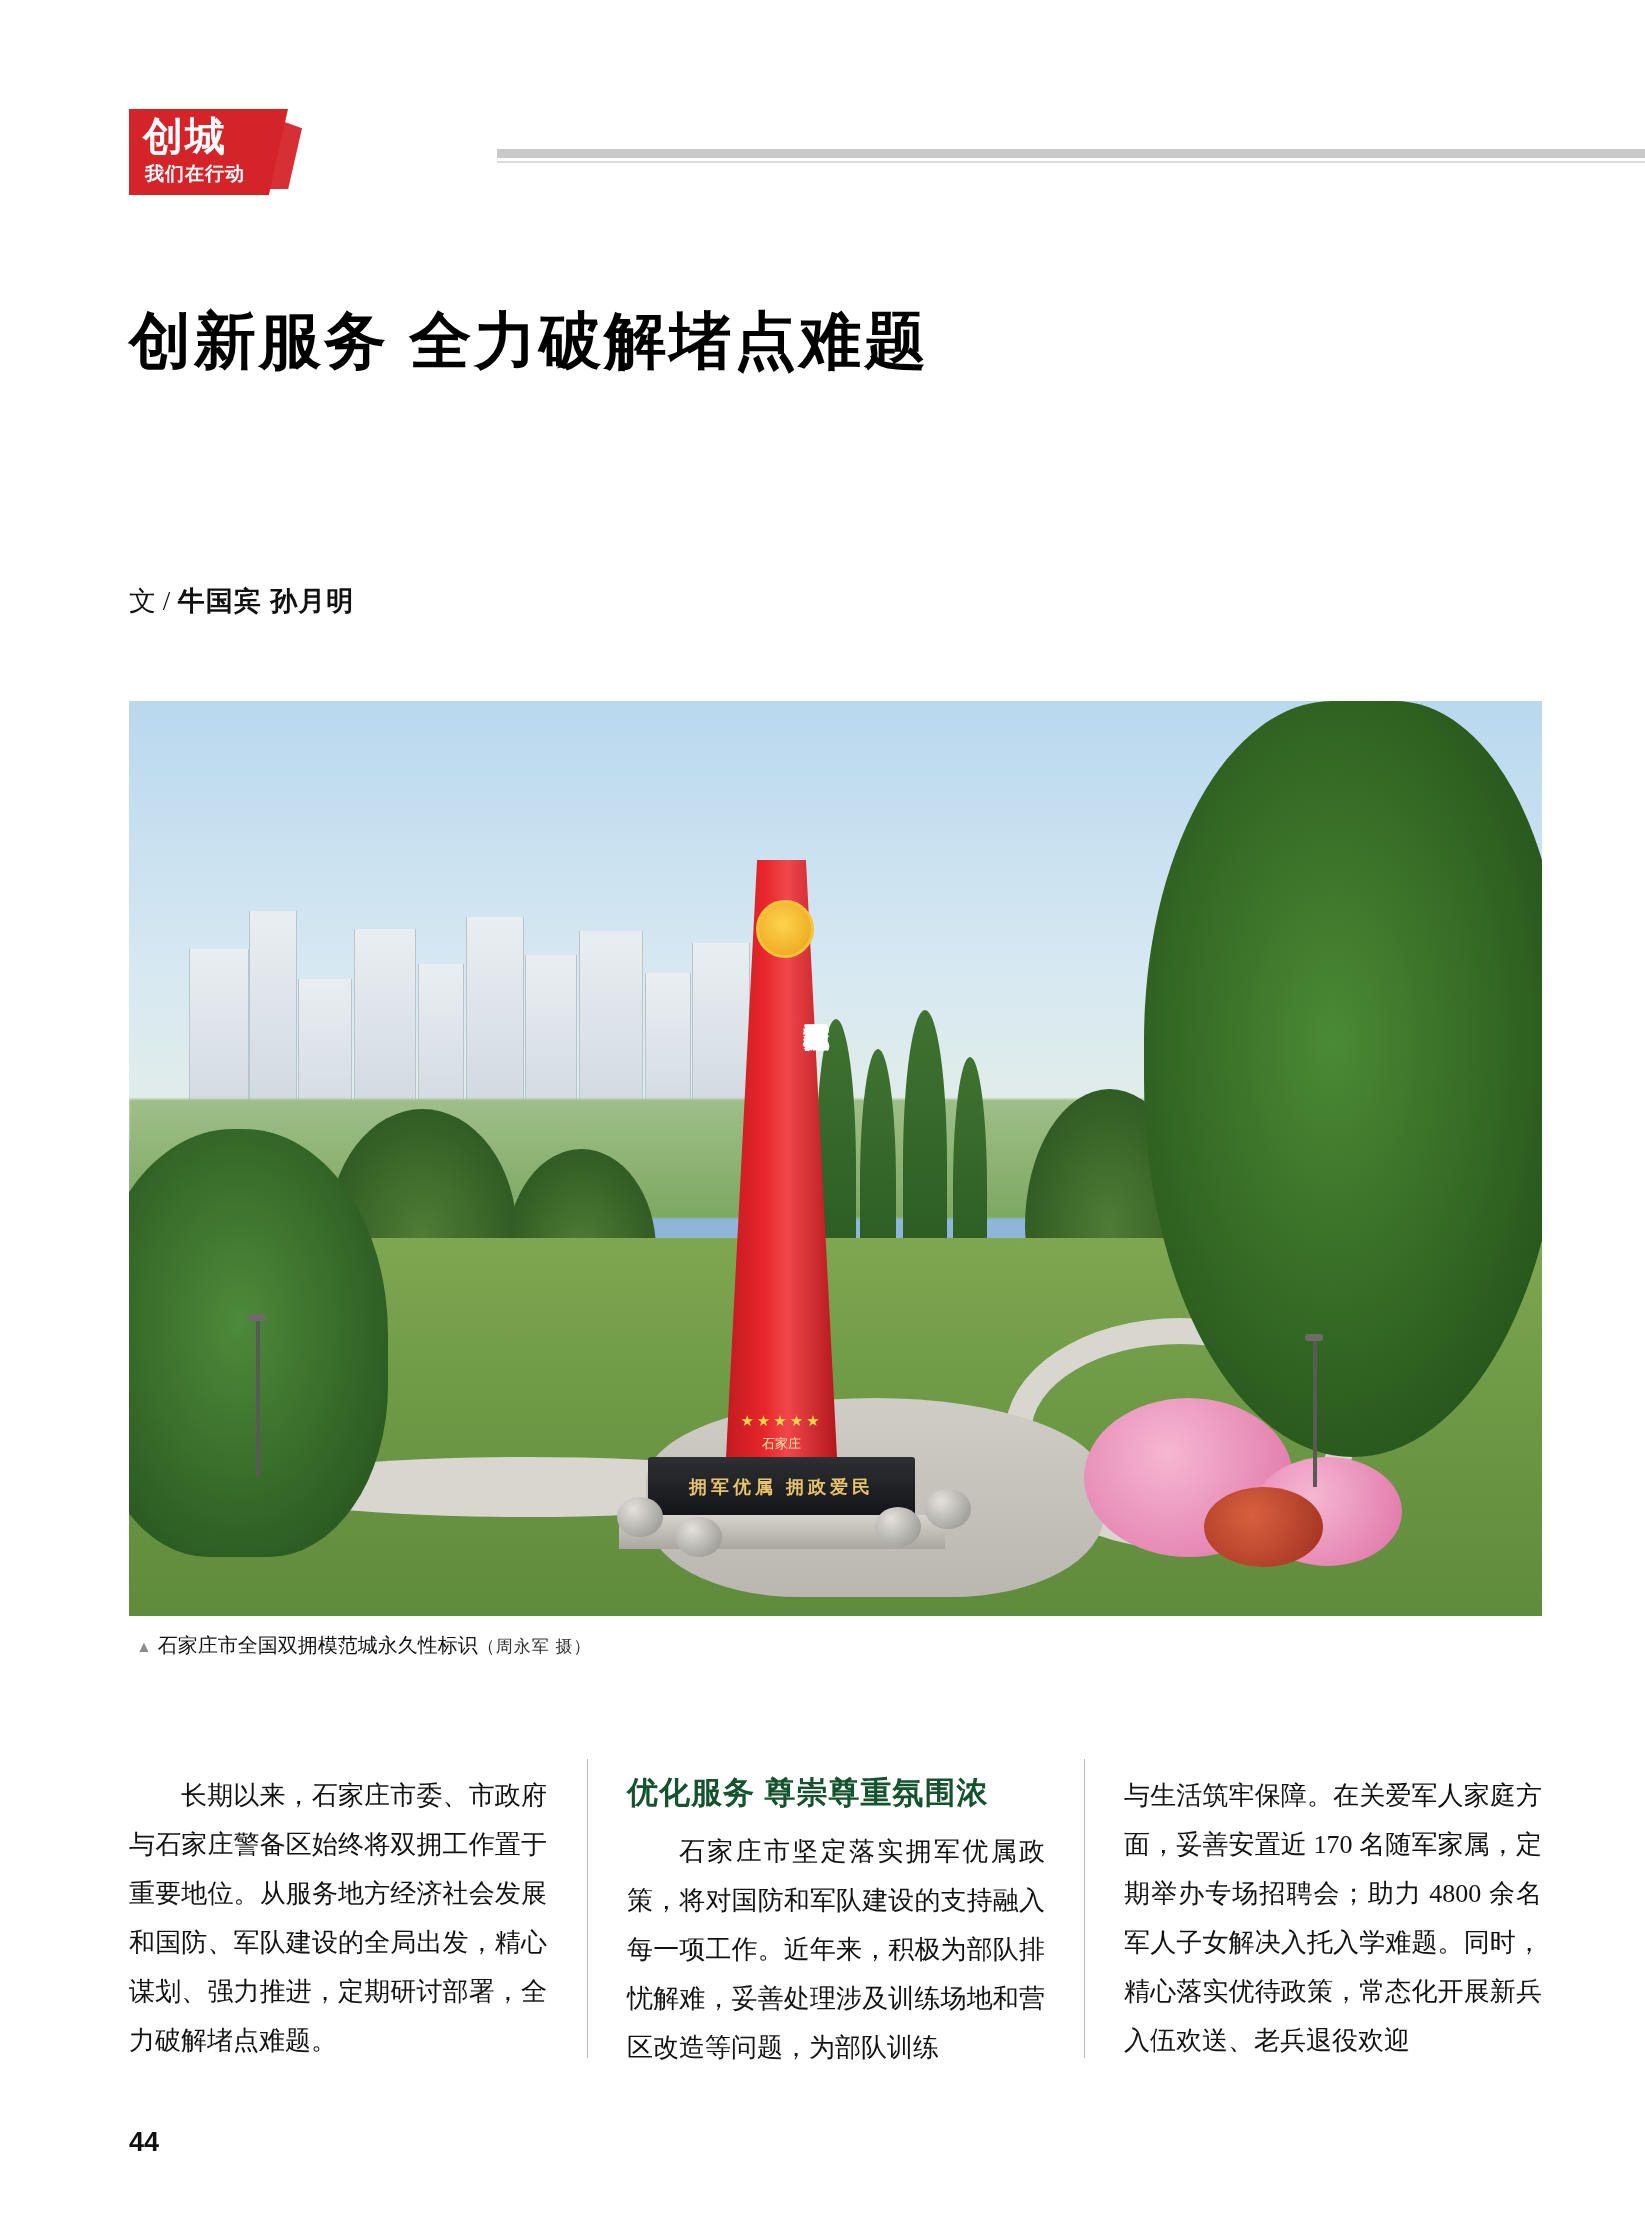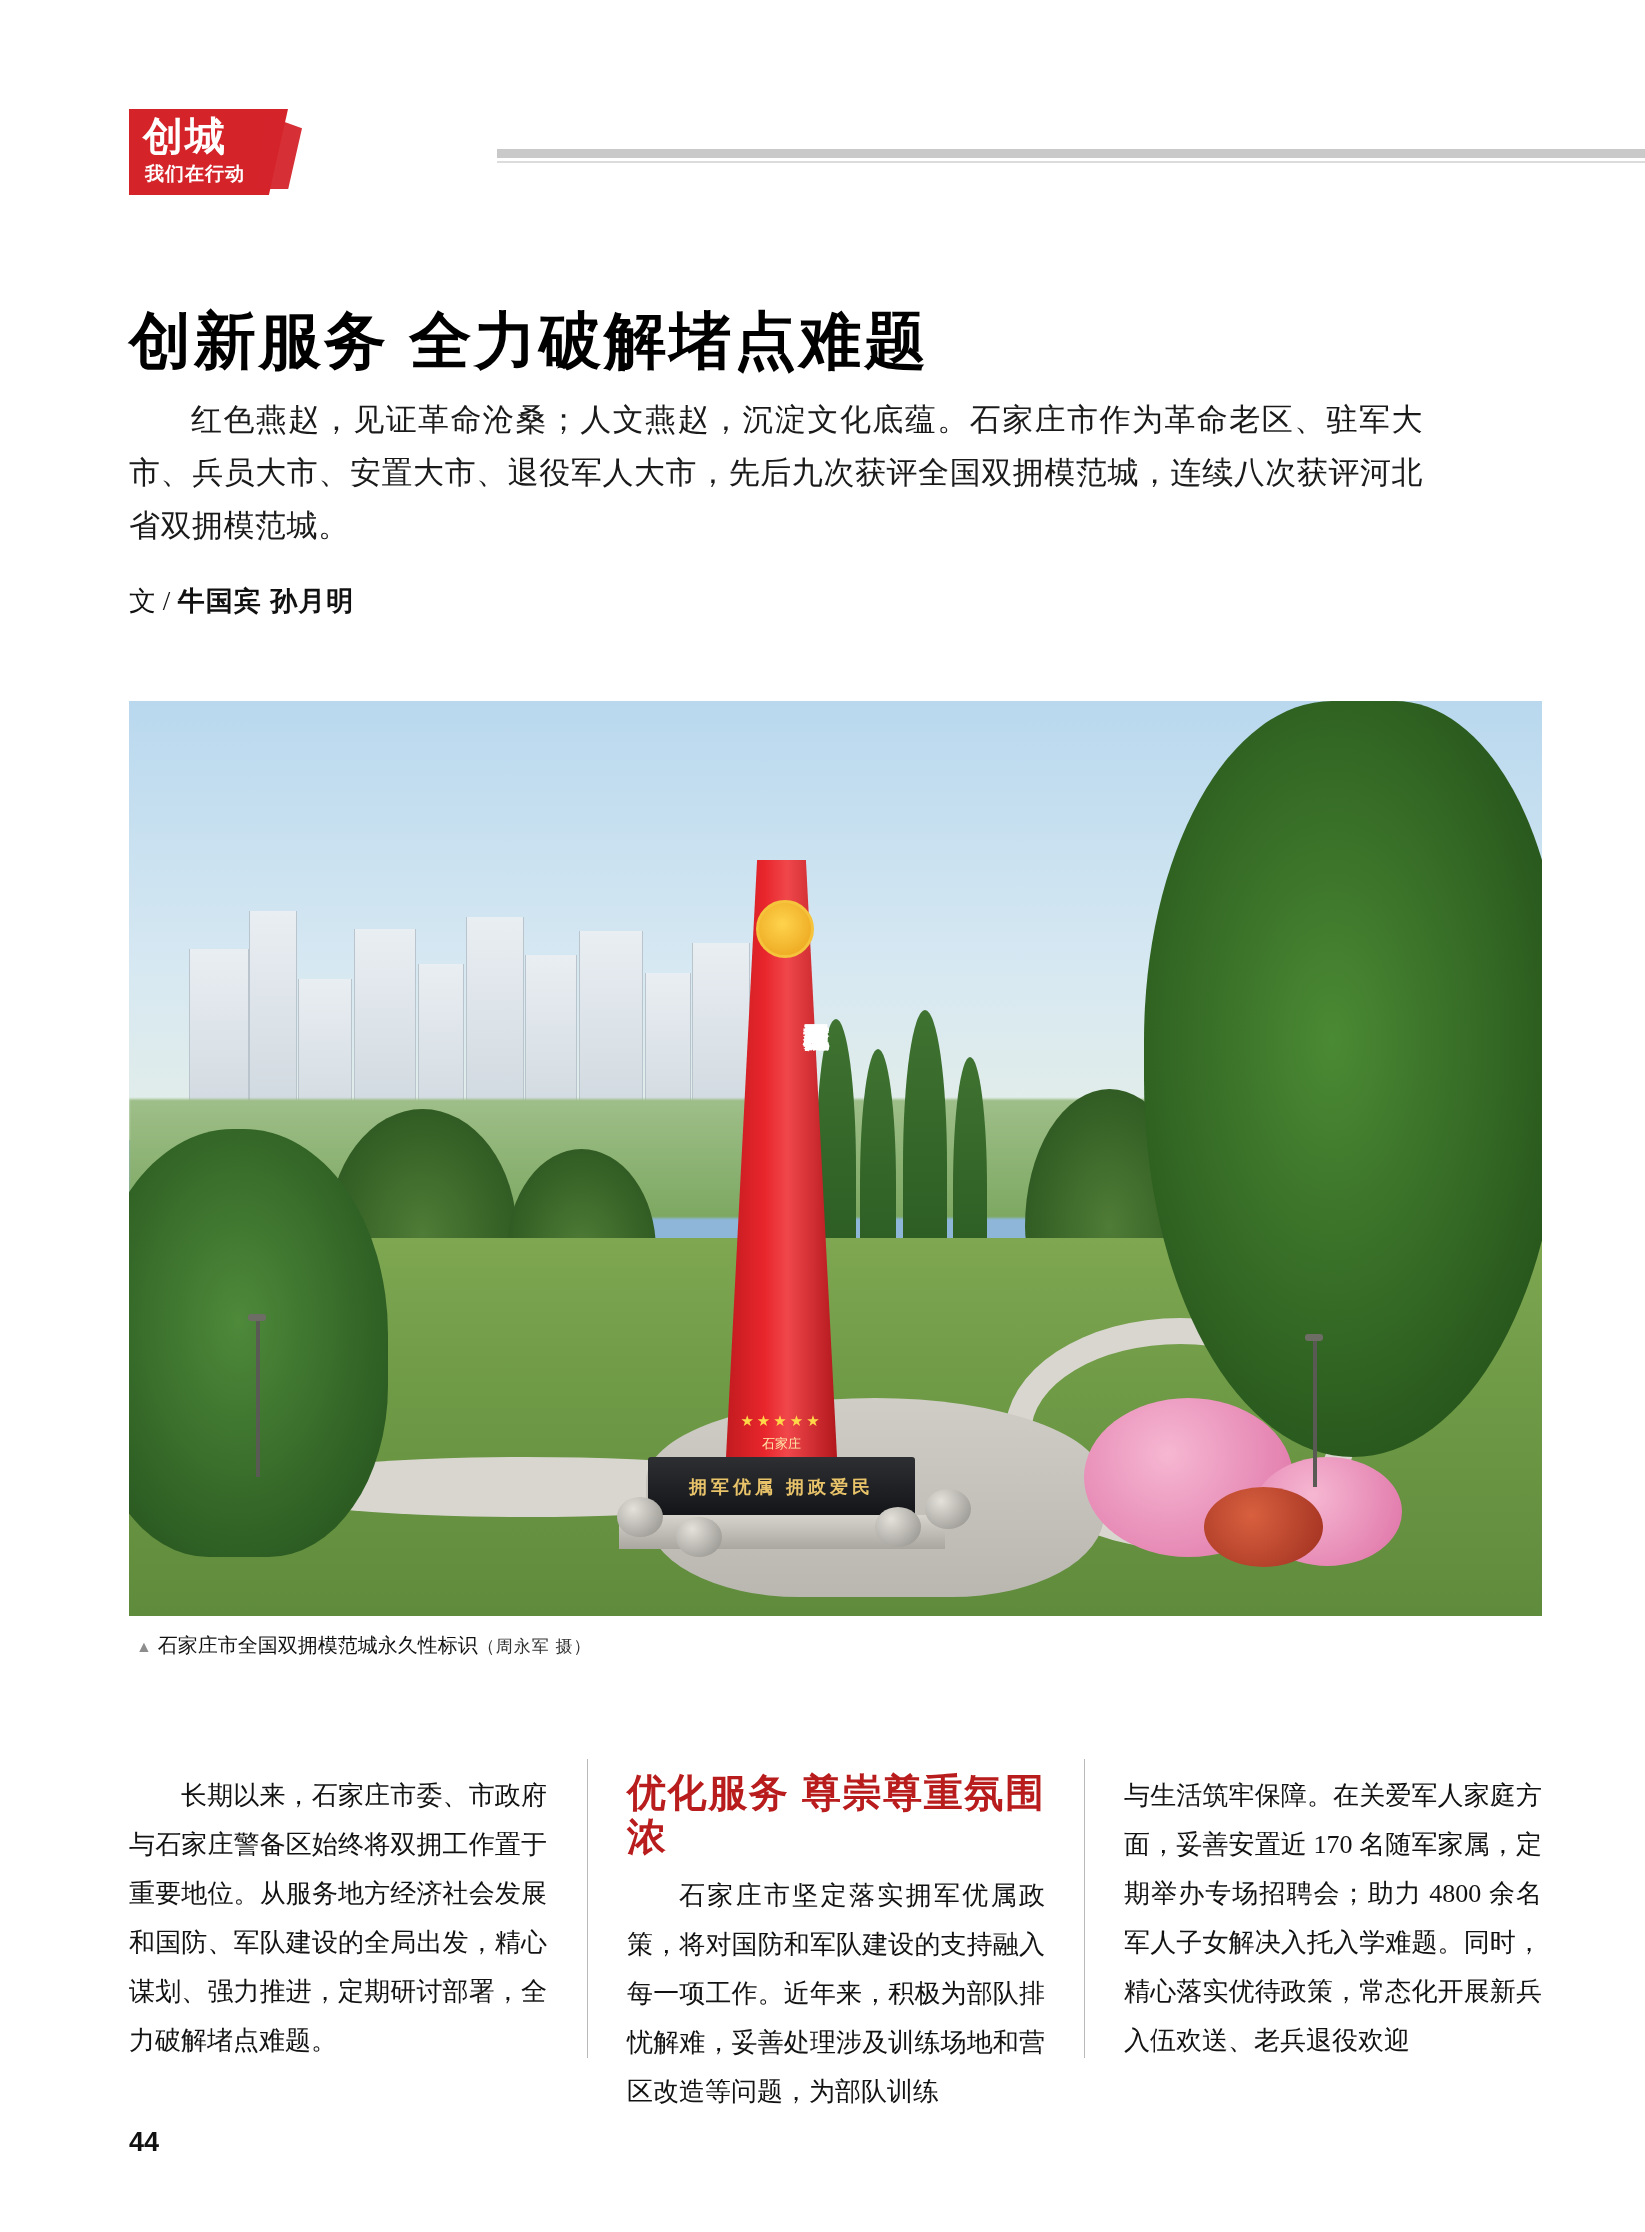"红色燕赵，见证革命沧桑；人文燕赵，沉淀文化底蕴。石家庄市作为革命老区、驻军大市、" div.lead { html: <div>红色燕赵，见证革命沧桑；人文燕赵，沉淀文化底蕴。石家庄市作为革命老区、驻军大市、兵员大市、安置大市、退役军人大市，先后九次获评全国双拥模范城，连续八次获评河北省双拥模范城。</div> -> none }
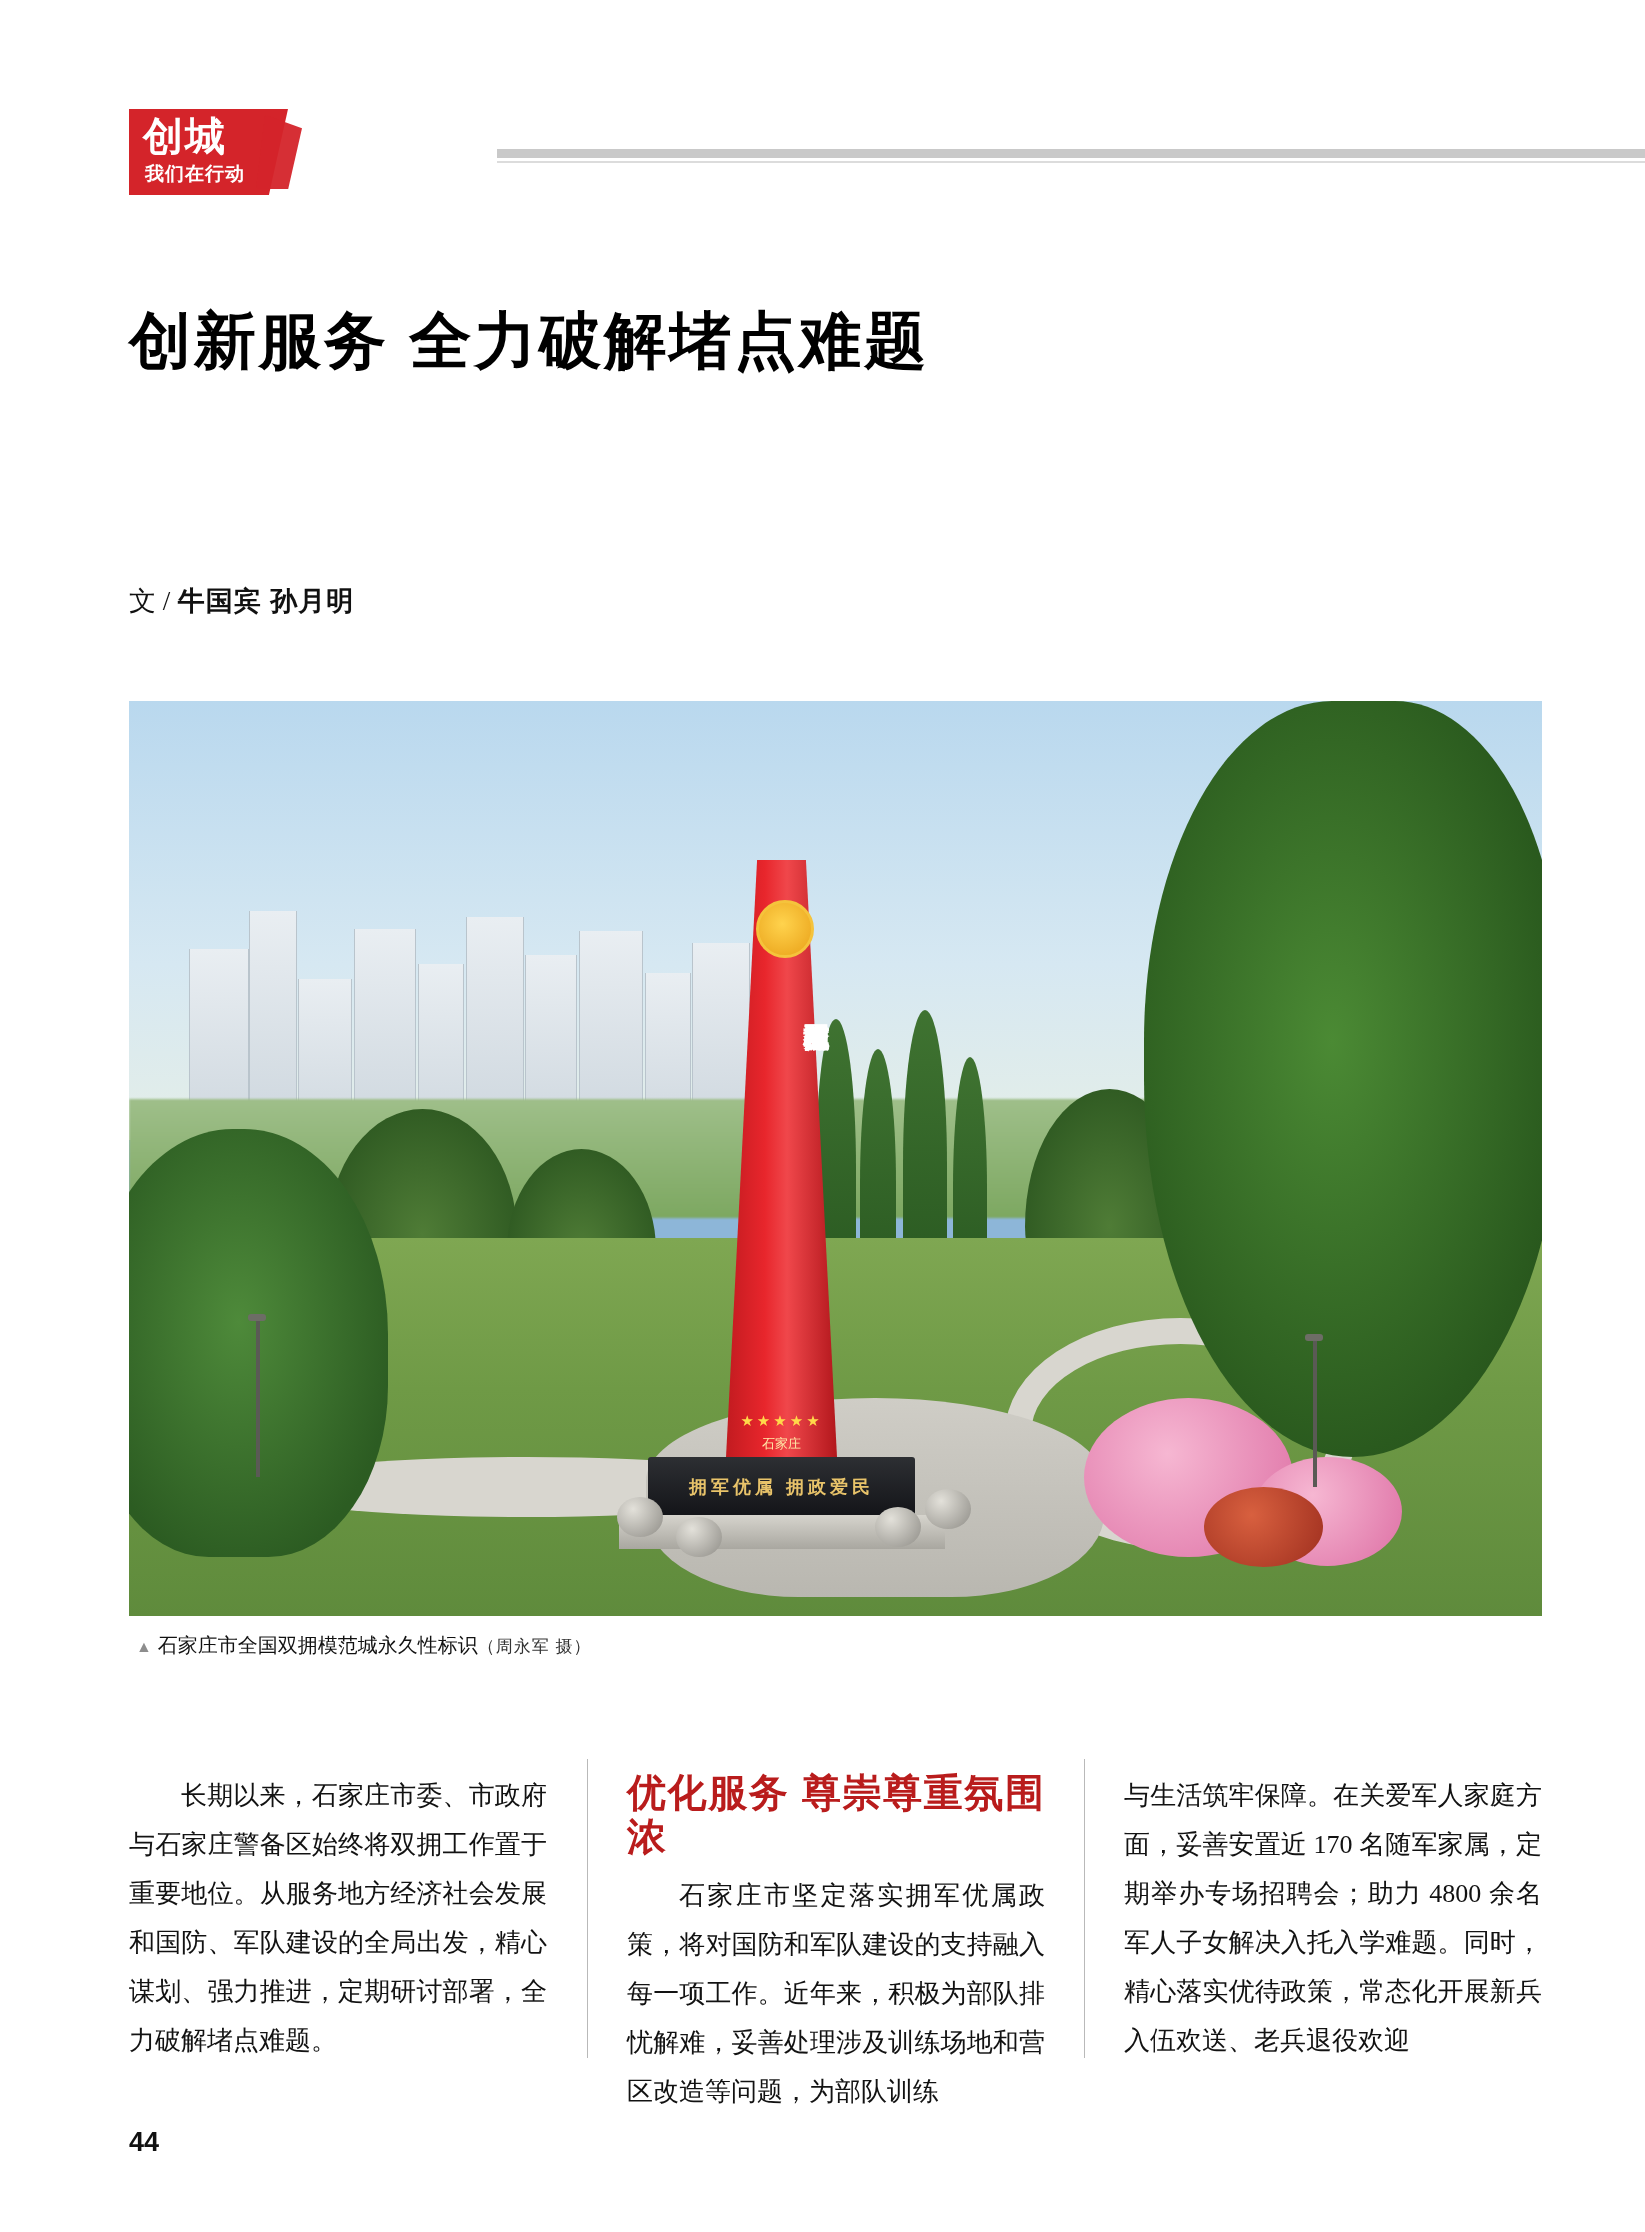"优化服务 尊崇尊重氛围浓" .subhead { color: #b91c1c -> #14532d; font-size: 39px -> 31px }
